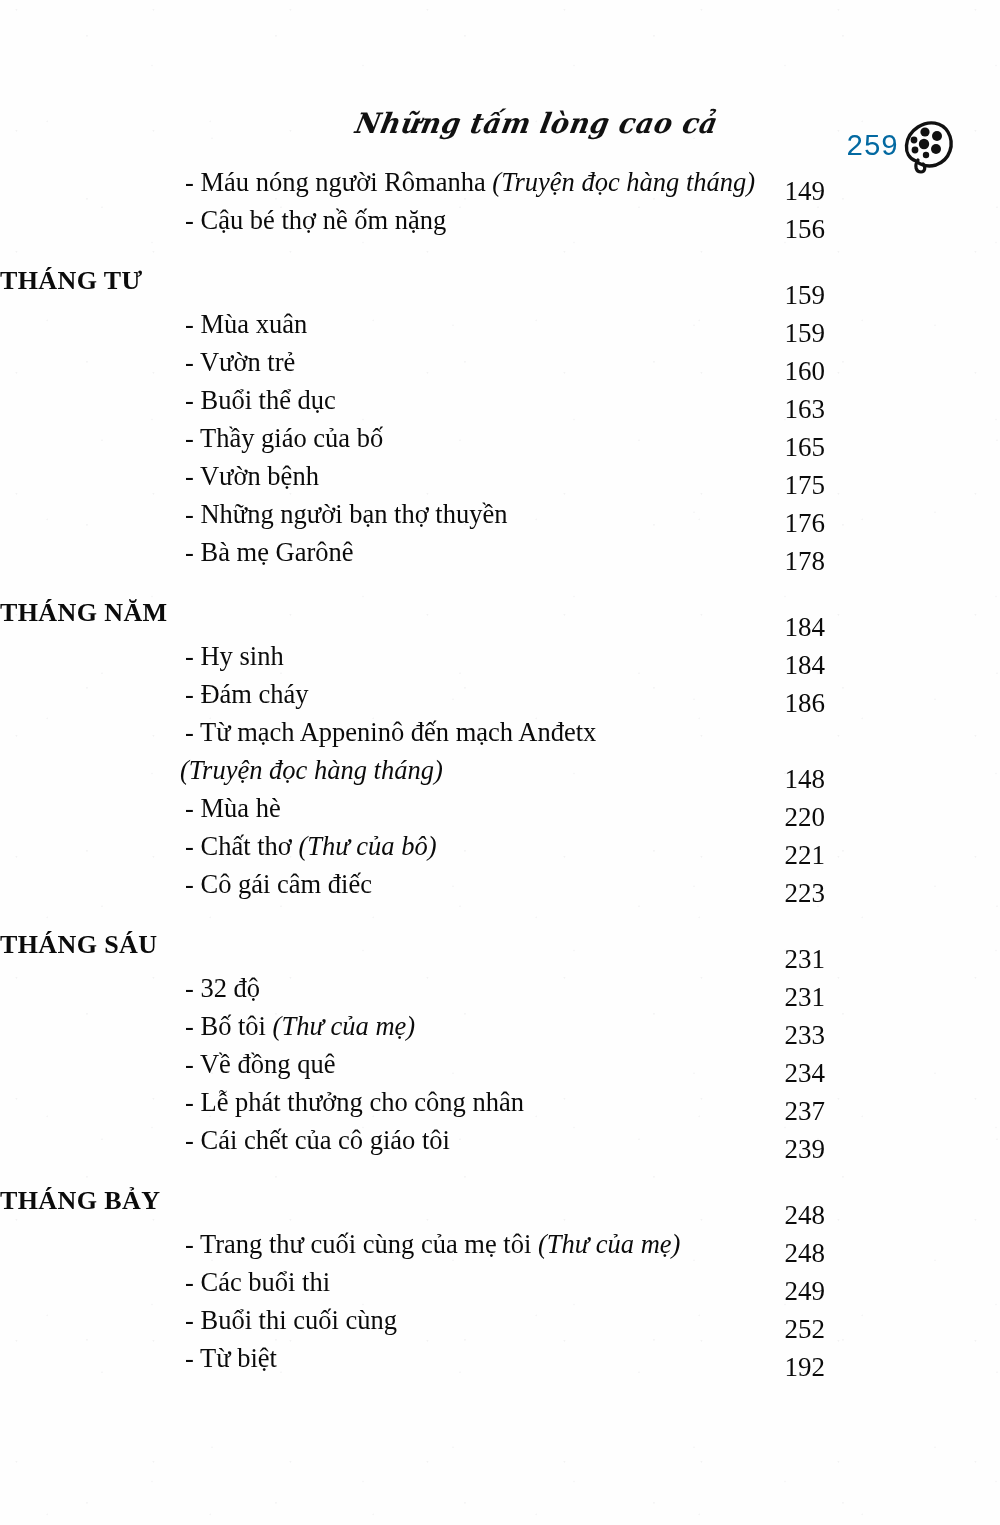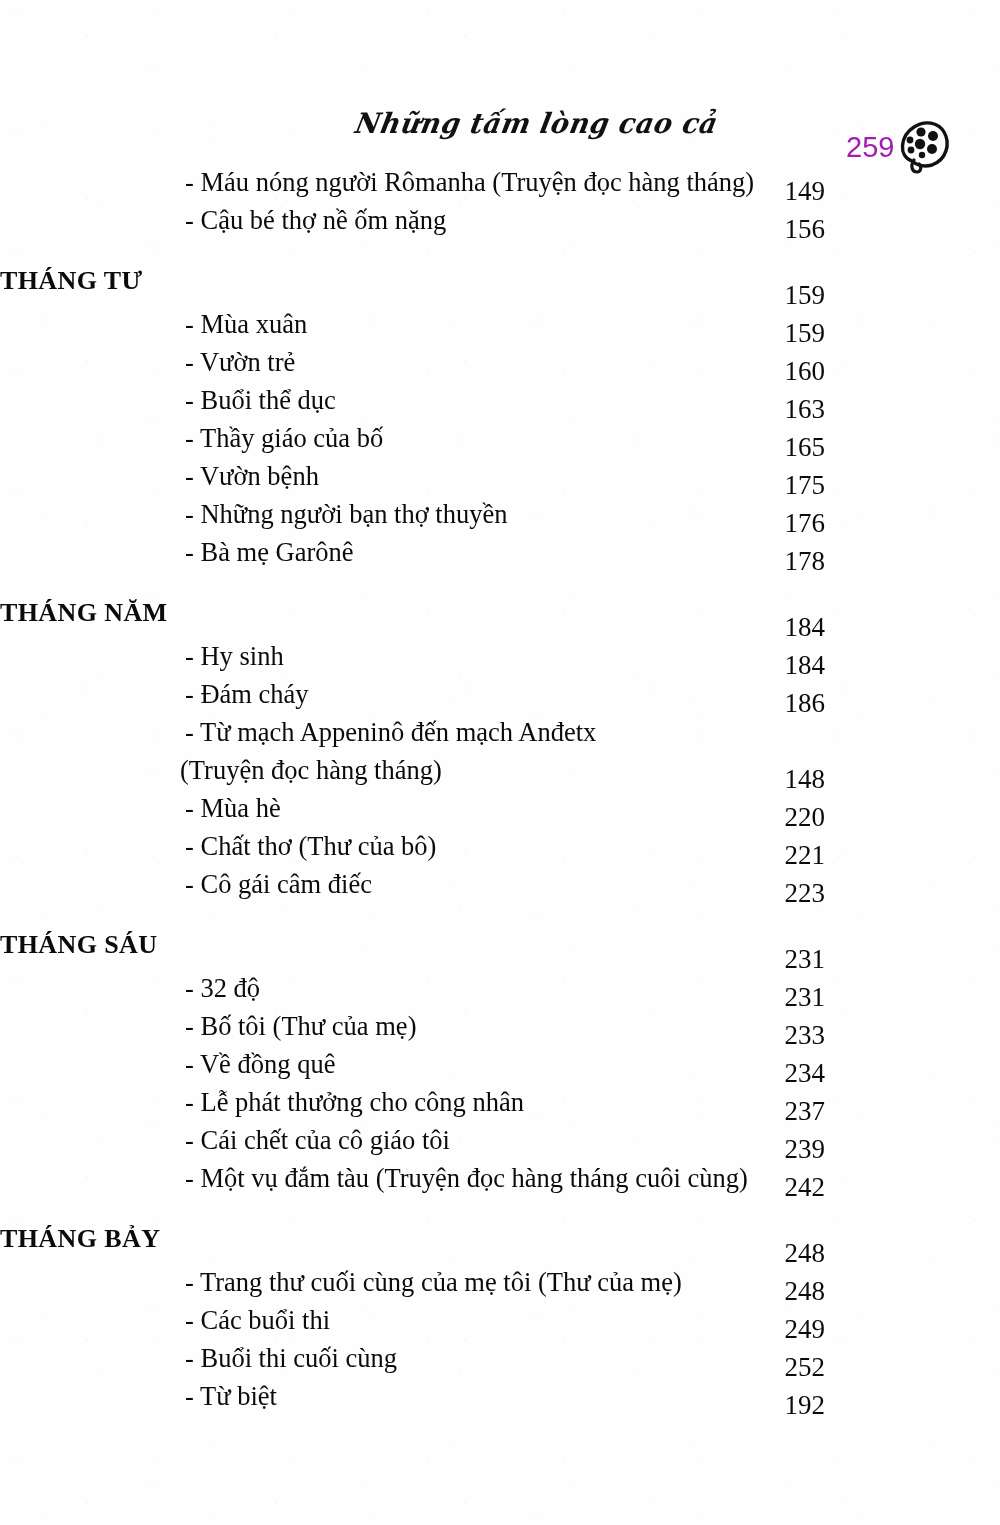"259" .folio-number { color: #a21caf -> #0369a1; font-family: Liberation Sans, sans-serif -> Liberation Mono, monospace }
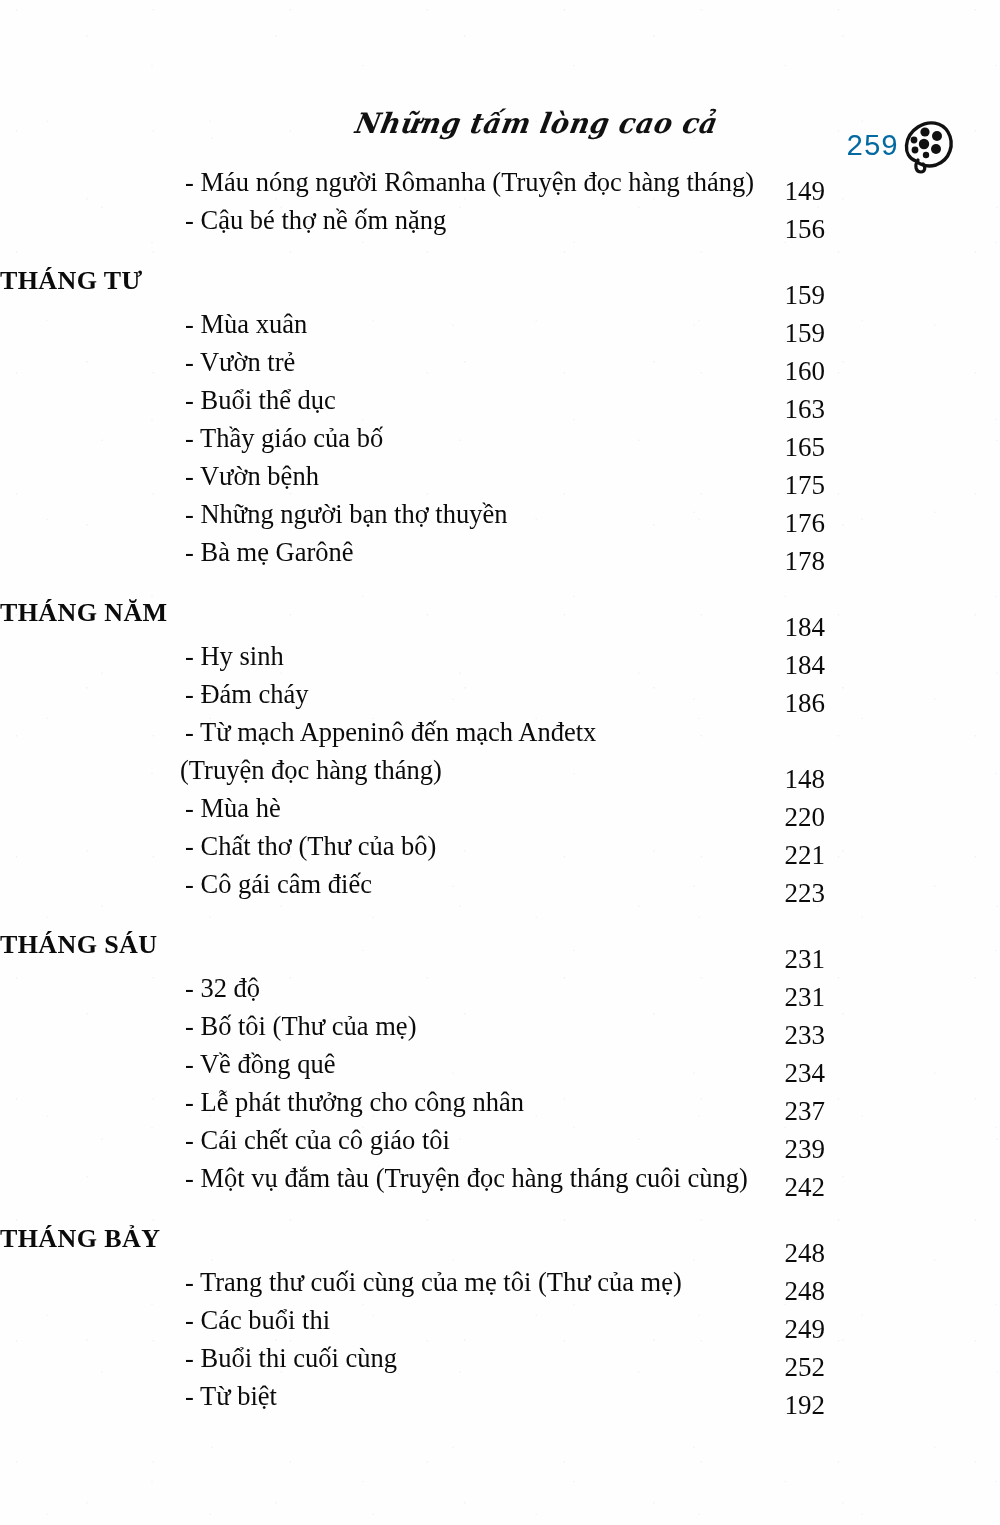"(Truyện đọc hàng tháng)" .ital { font-style: none -> italic }
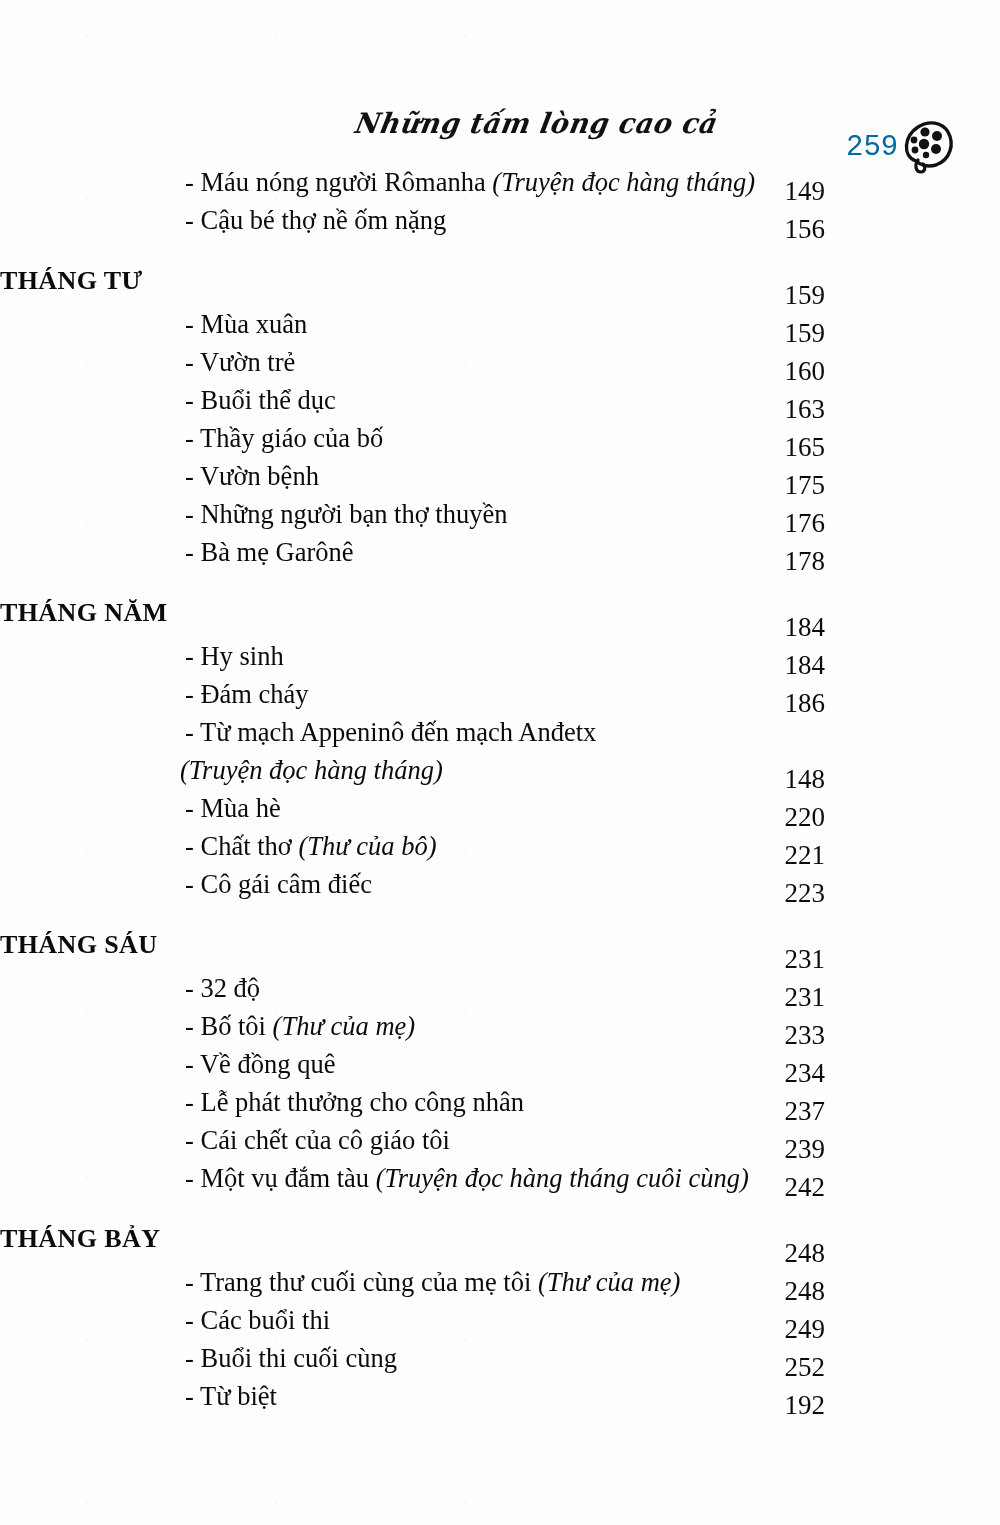"- Một vụ đắm tàu" div.toc-row { html: <div> <span><span>- </span><span>Một vụ đắm tàu </span><span>(Truyện đọc hàng tháng cuôi cùng)</span></span> <span>242</span> </div> -> none }
